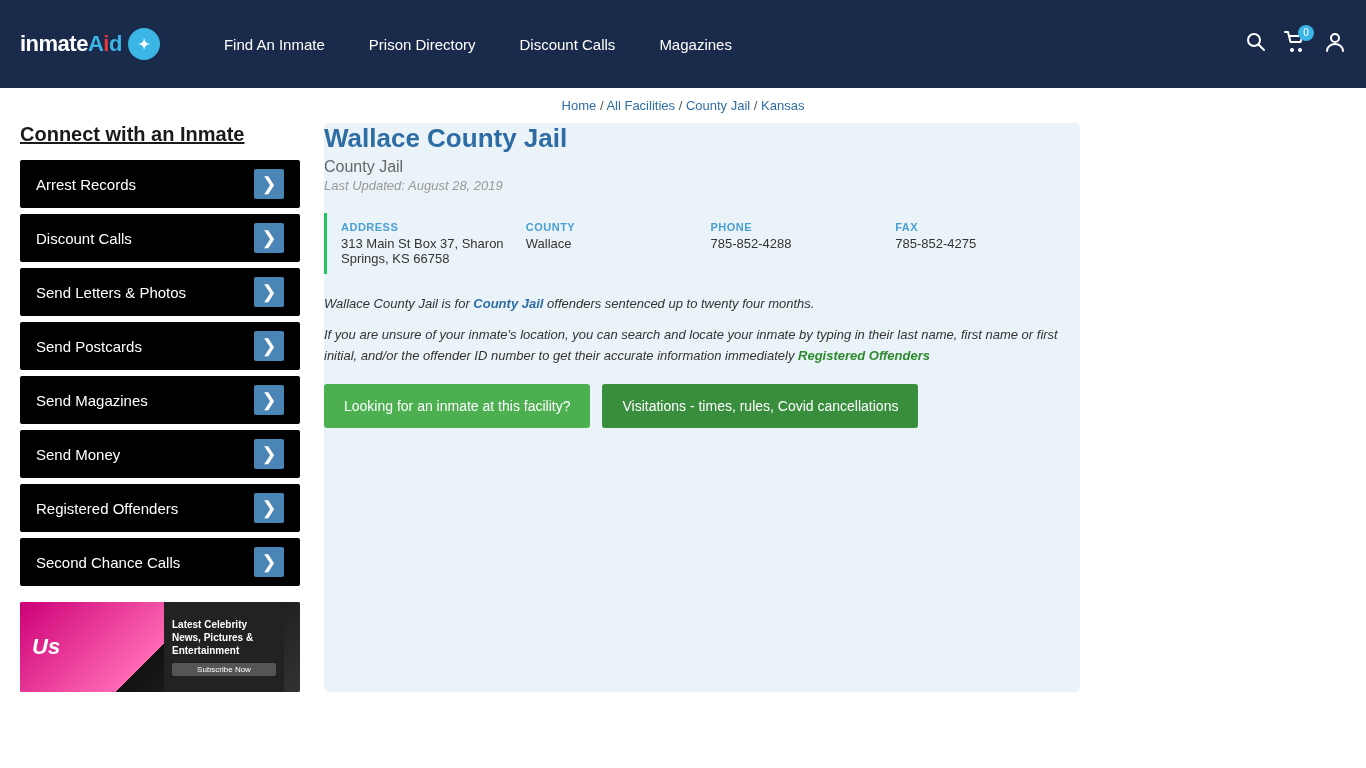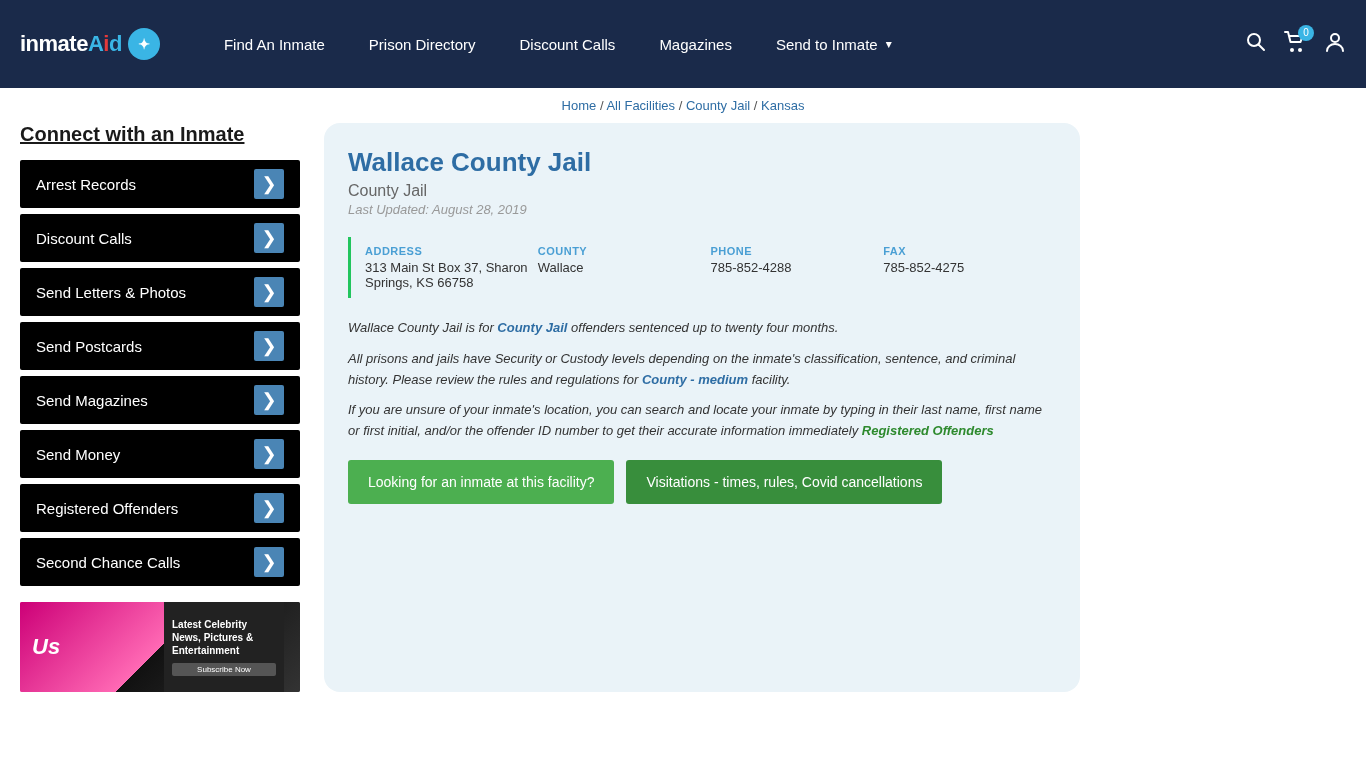"Send to Inmate" a.nav-item { html: <a> <span>Send to Inmate</span> <span>▾</span> </a> -> none }
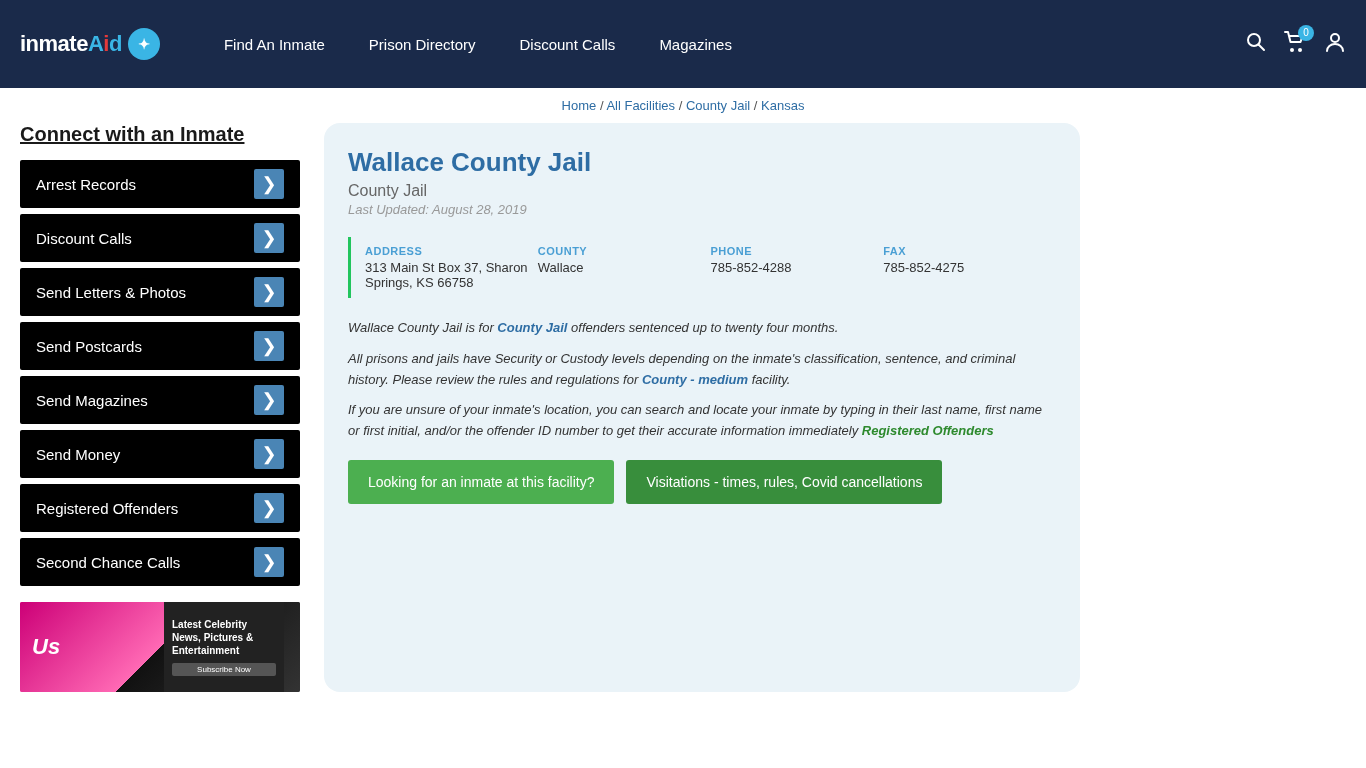"Wallace County Jail" .content { border-radius: 16px -> 5px; padding: 24px -> none }
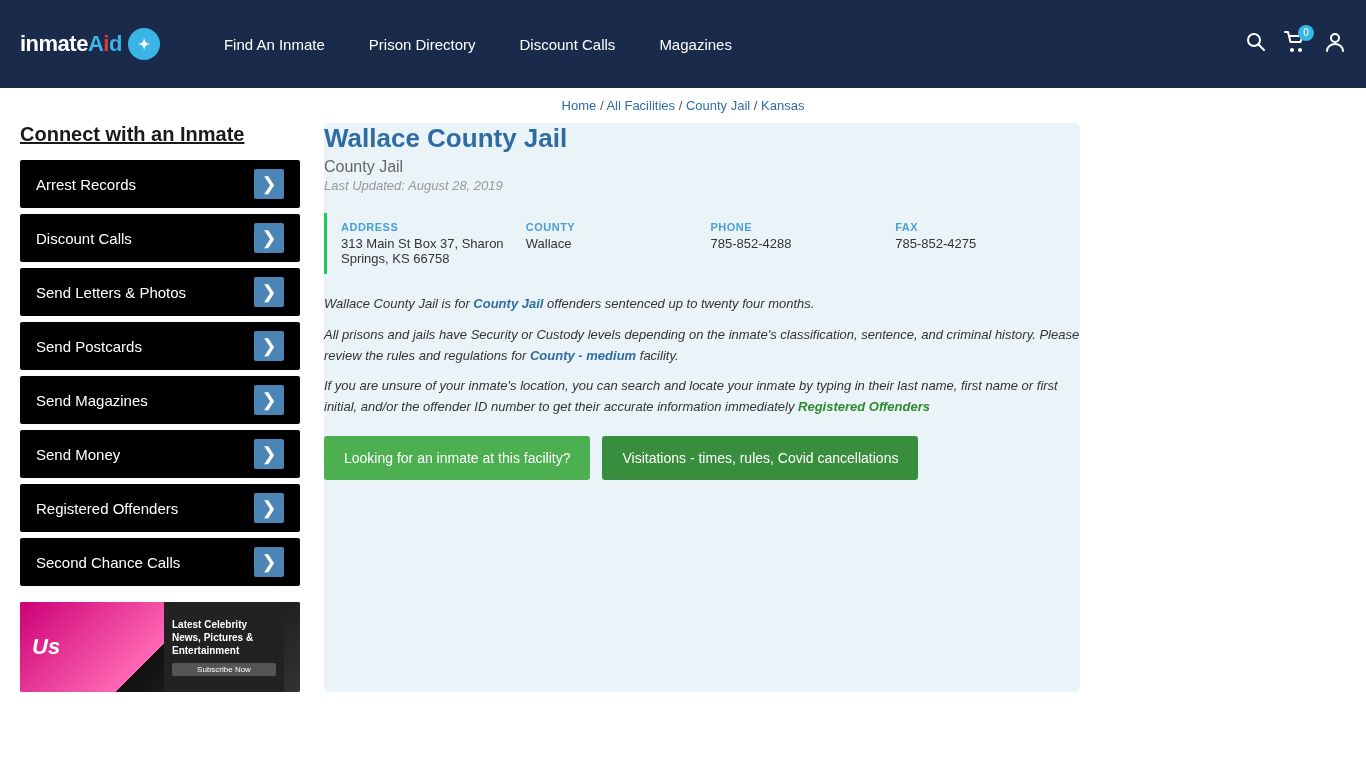"All prisons and jails have" p { html: <p> <span>All prisons and jails have Security or Custody levels depending on the inmate's classification, sentence, and criminal history. Please review the rules and regulations for</span> <a>County - medium</a> <span> facility.</span> </p> -> none }
